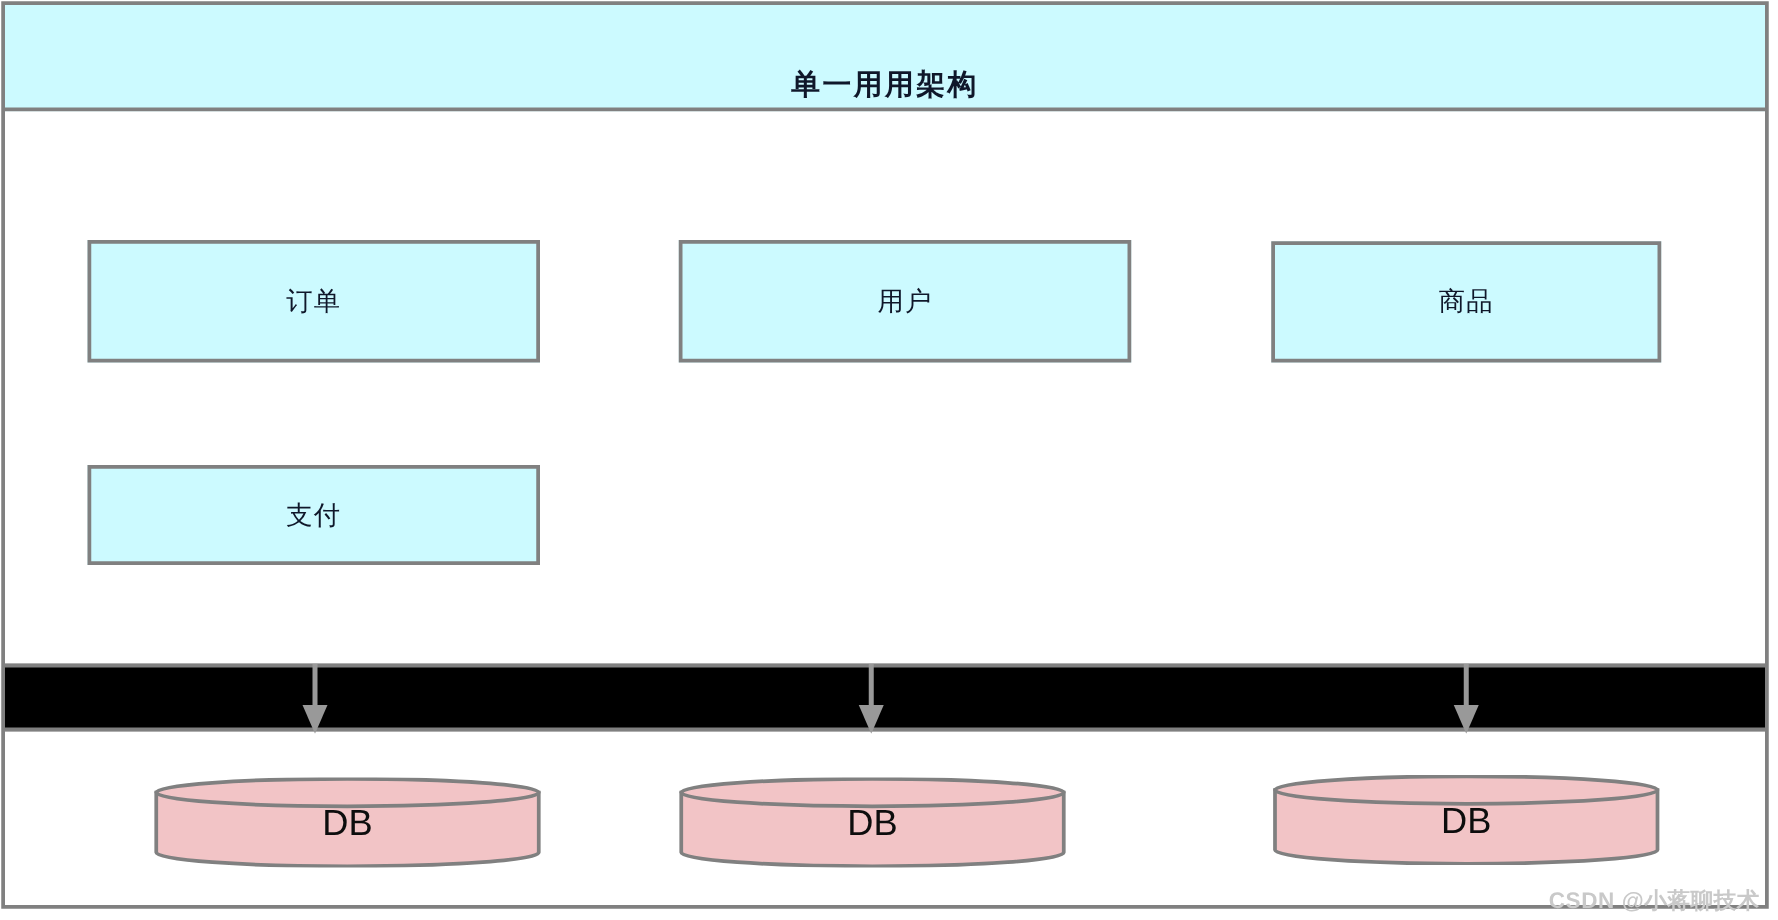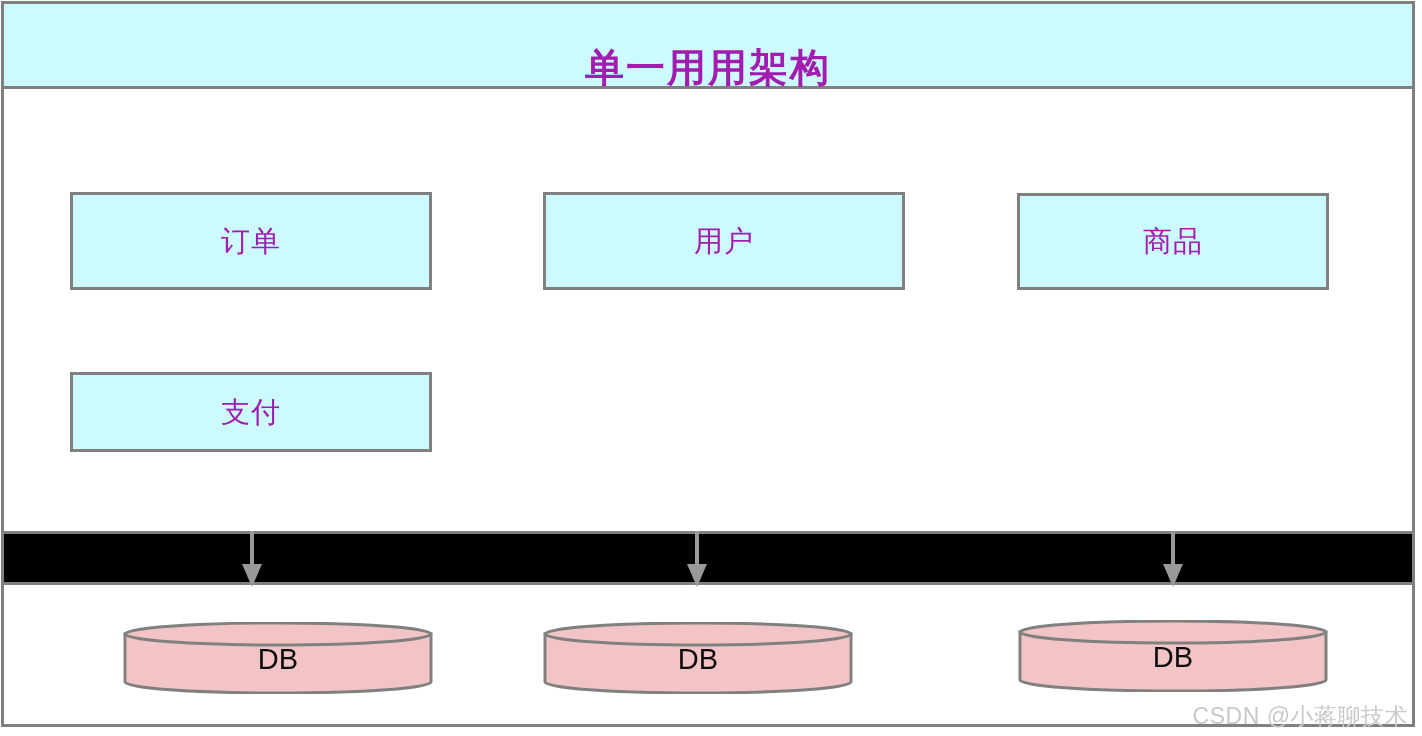"单一用用架构" .title-text { color: #a21caf -> #0f172a; font-size: 39px -> 23px }
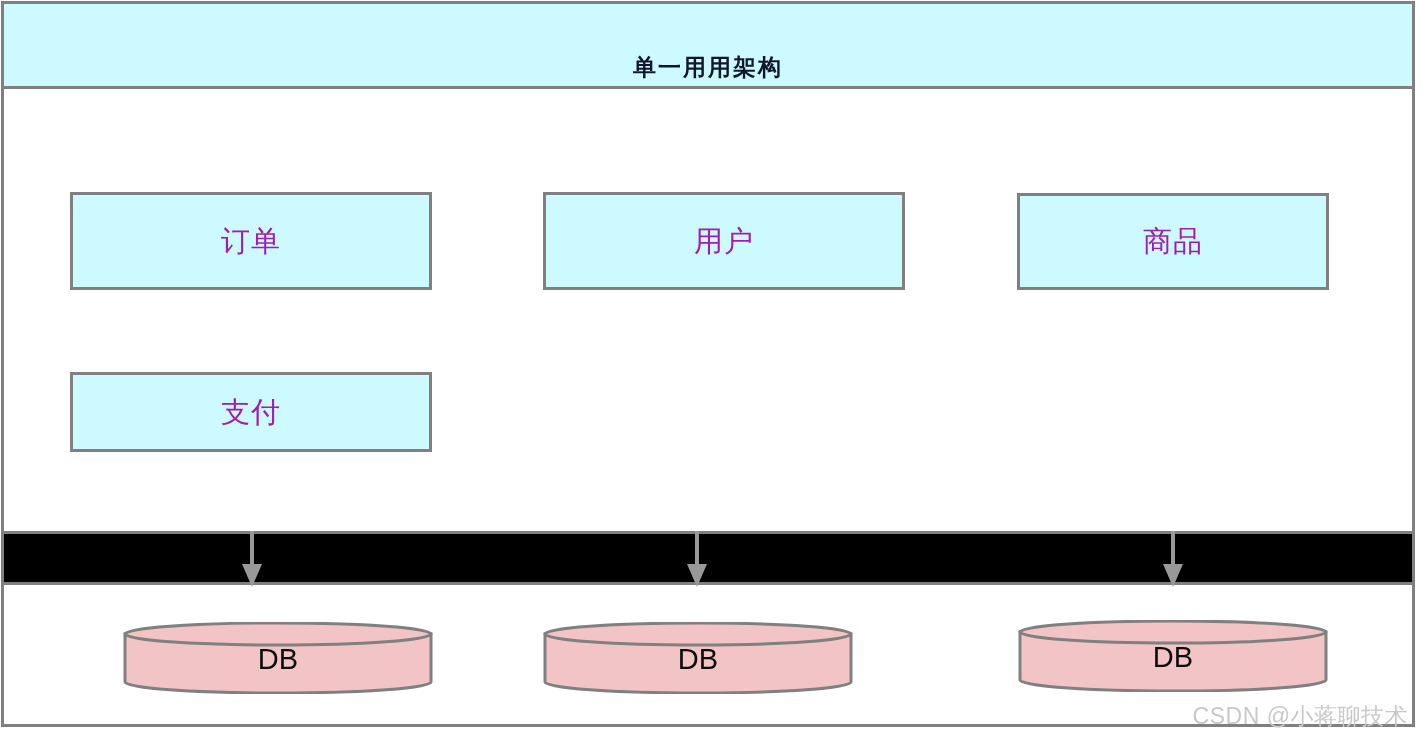"订单" .svc-label { color: #a21caf -> #0f172a; font-size: 29px -> 21px }
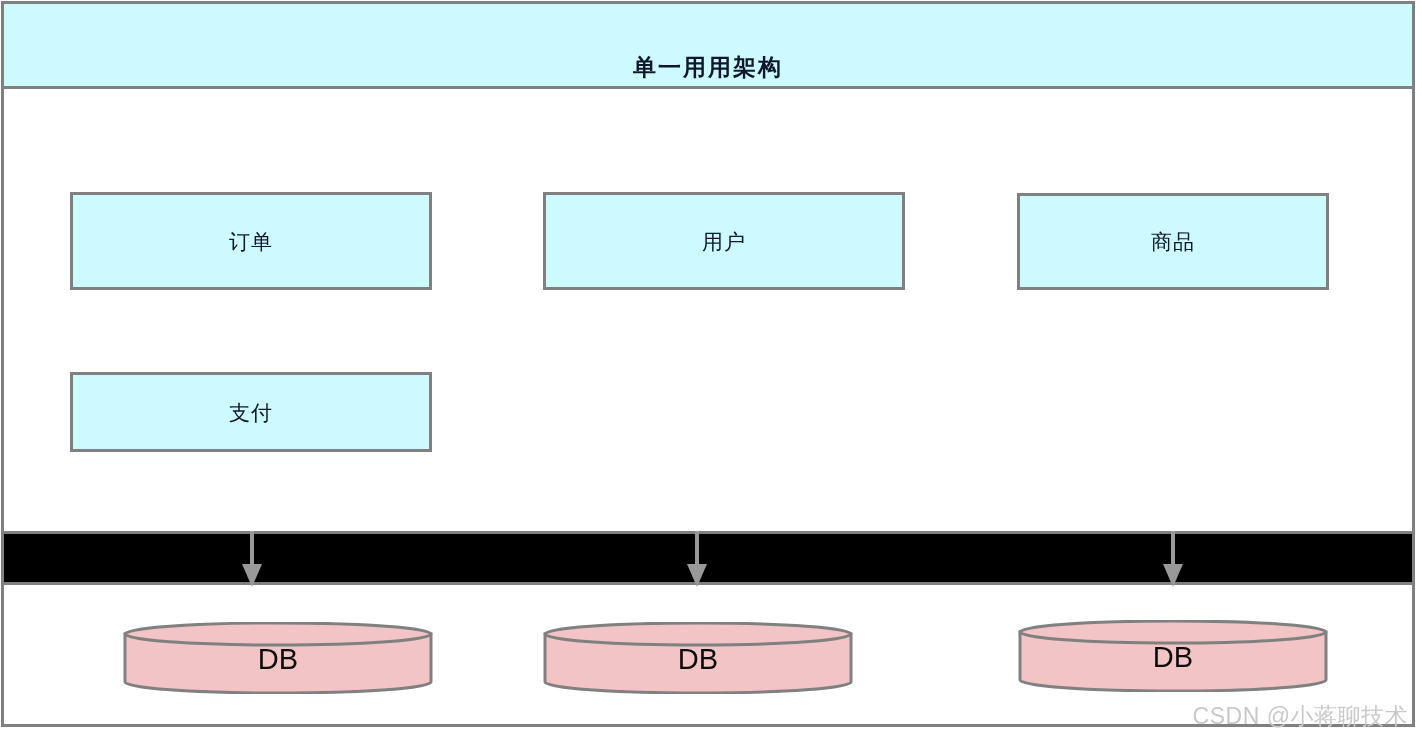"CSDN @小蒋聊技术" .watermark { font-size: 23px -> 18px; font-weight: none -> bold }
